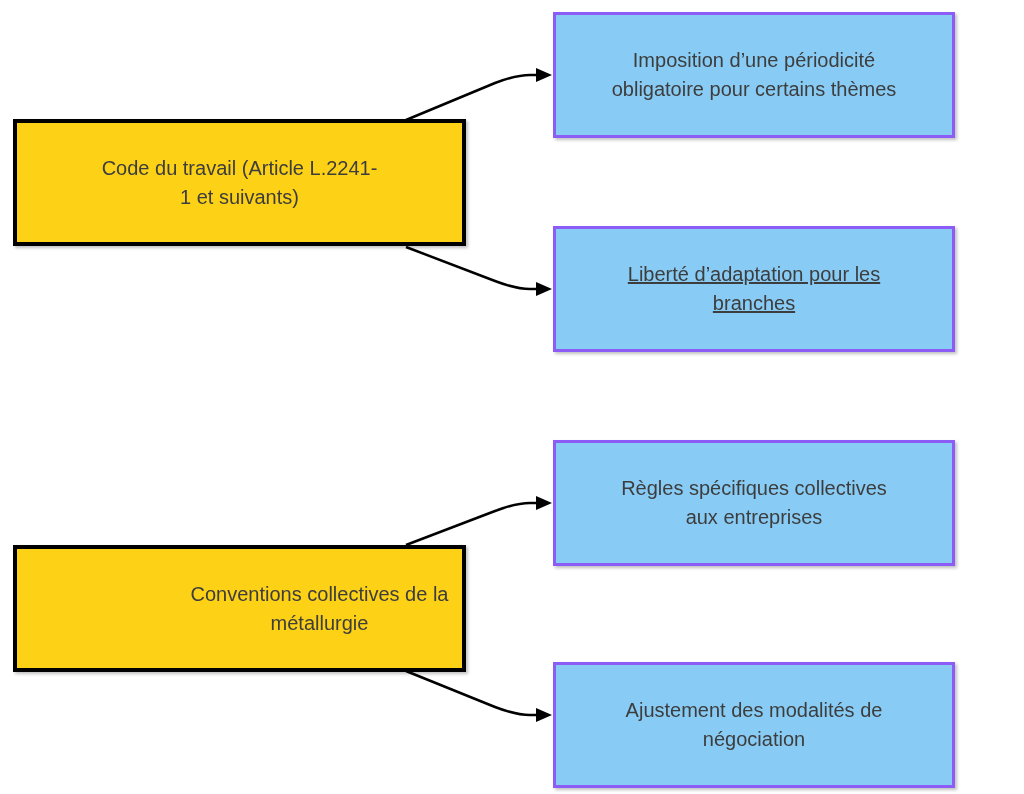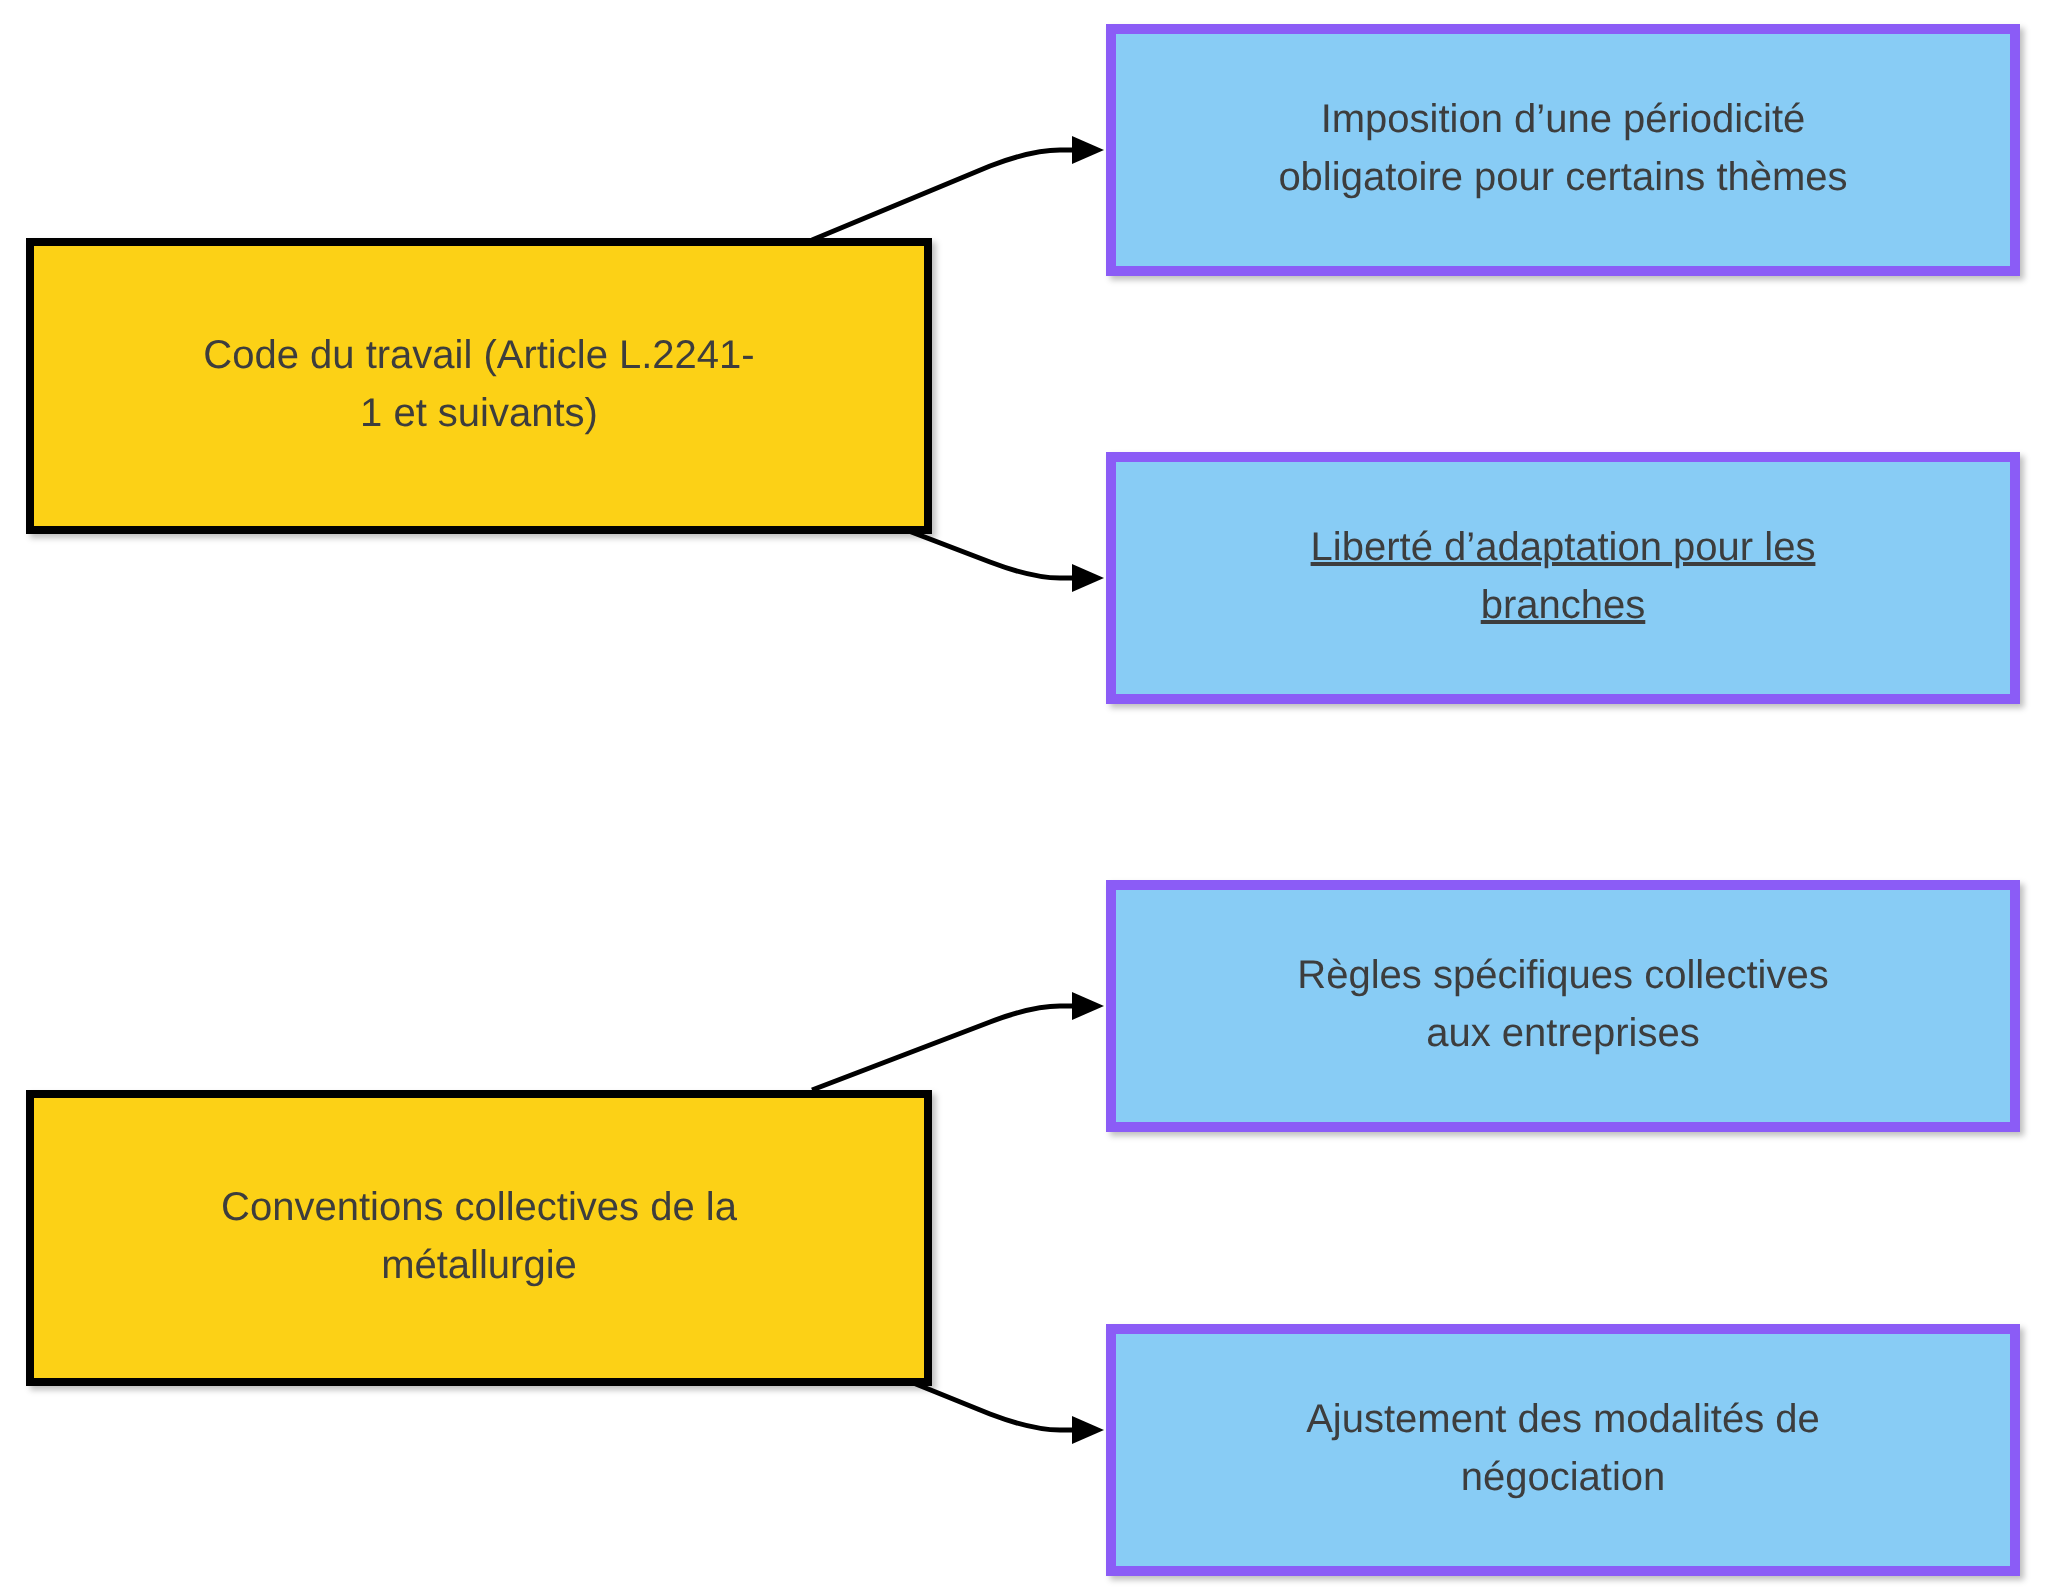"Imposition d’une périodicité obligatoire" .node.target { border: 5px solid #8b5cf6 -> 3px solid #8b5cf6; width: 457px -> 402px }
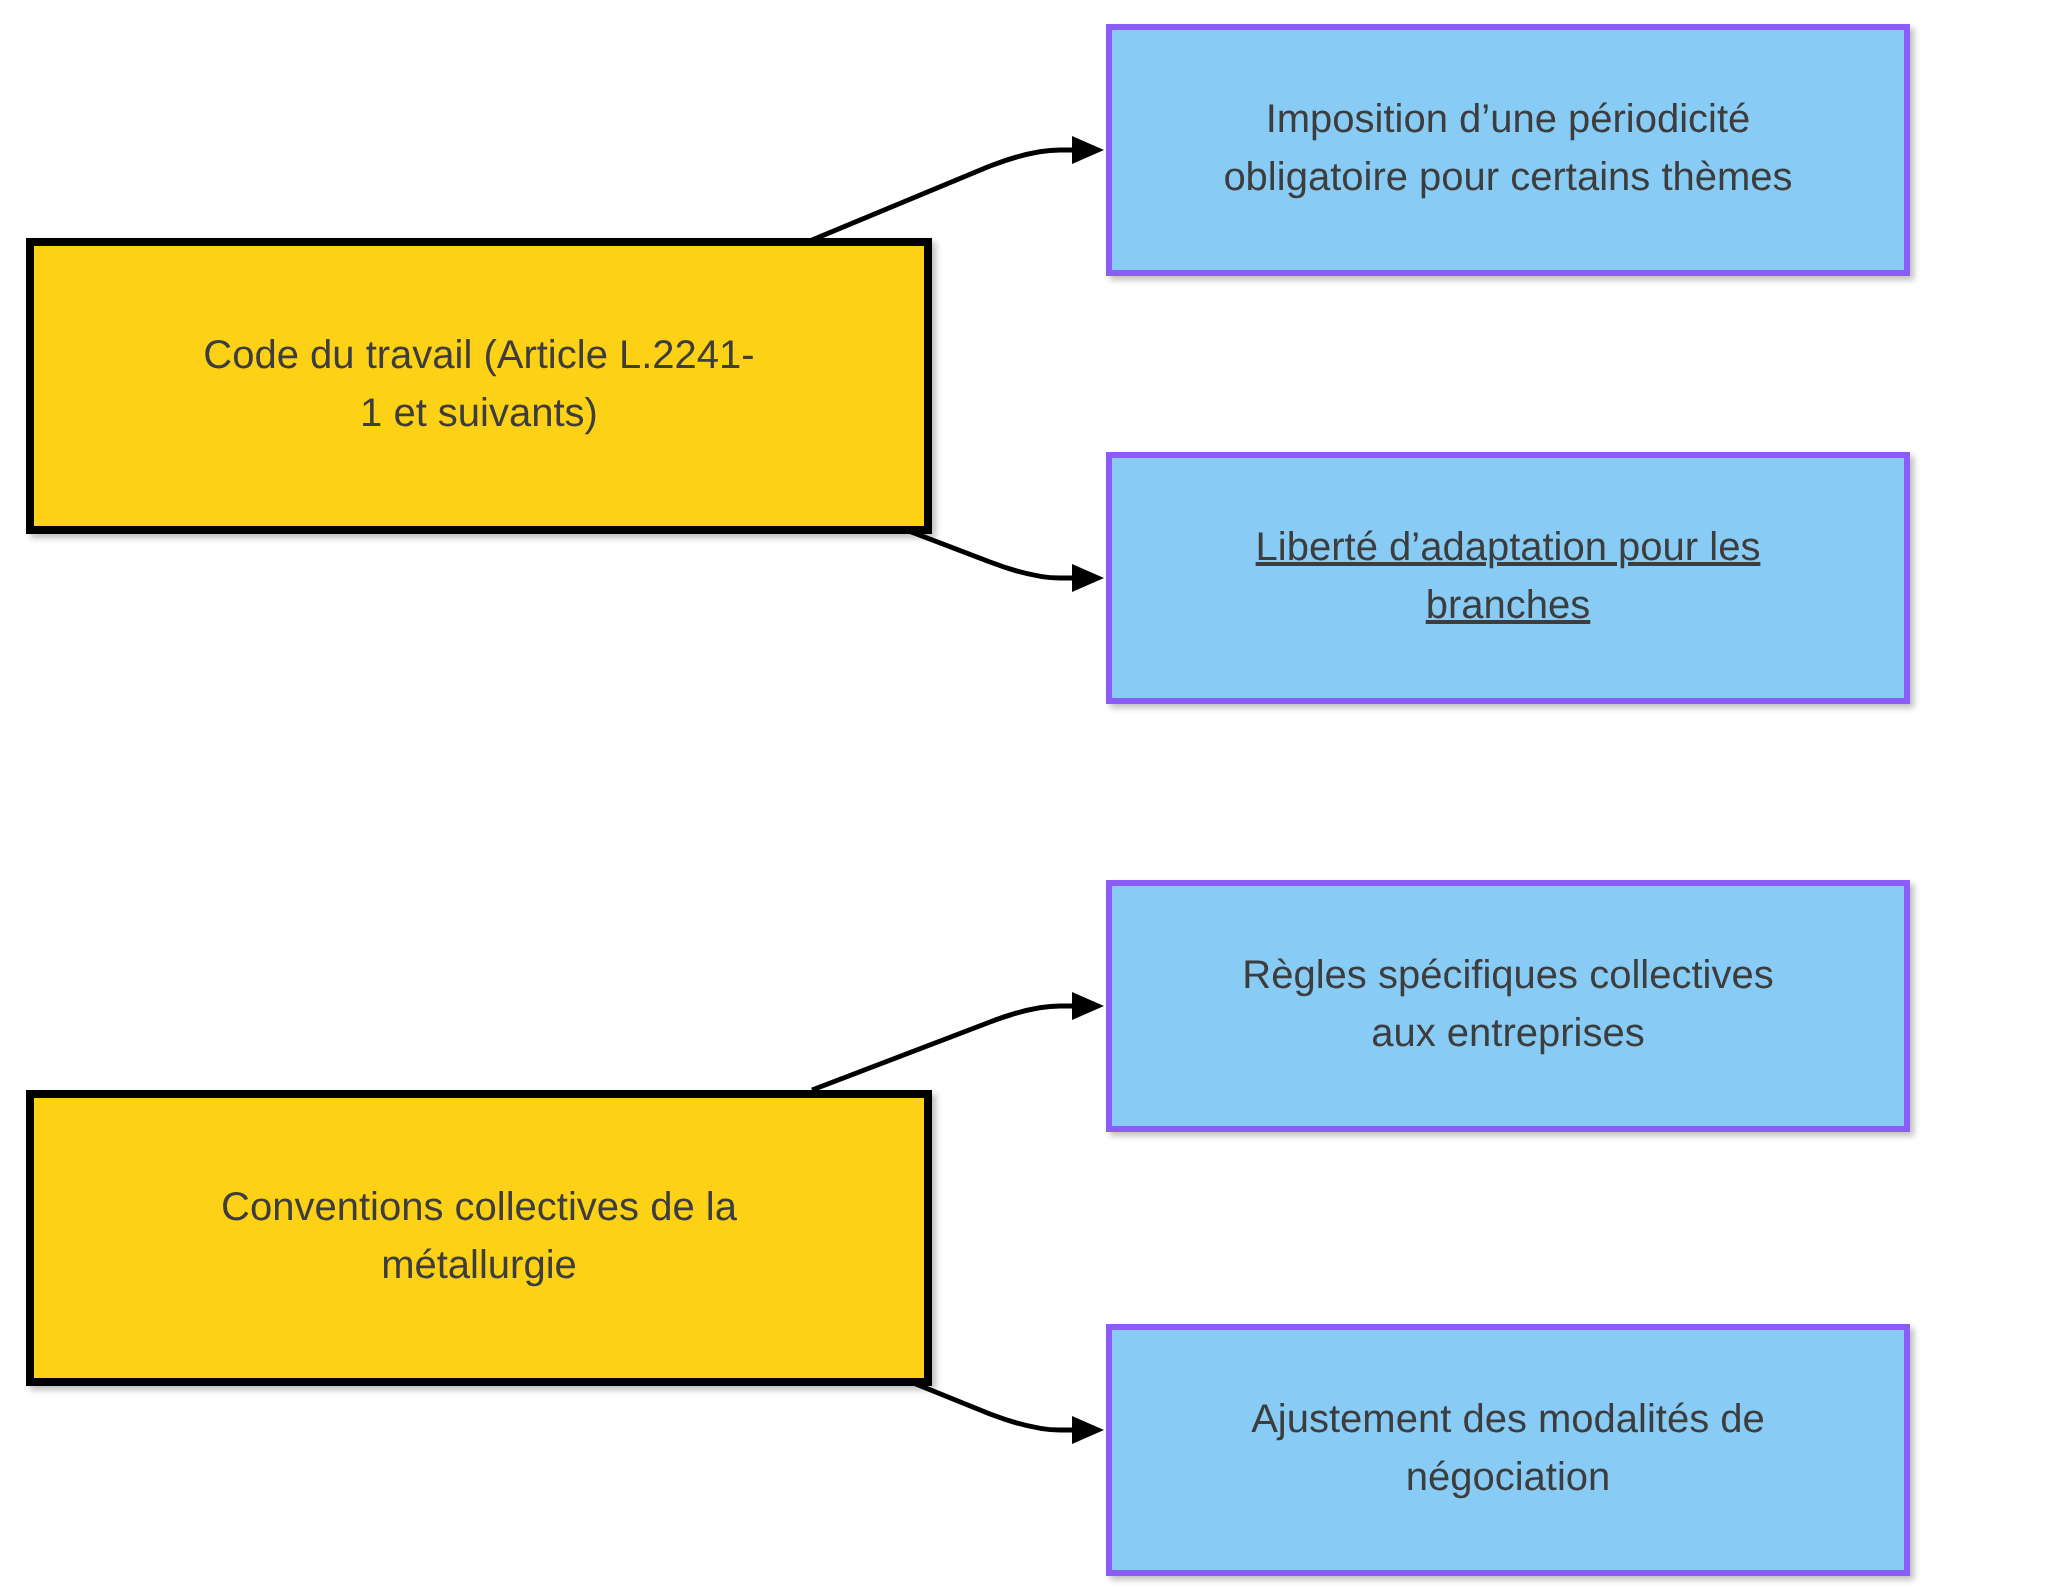"Code du travail (Article L.2241-1" .node.source { height: 148px -> 127px }
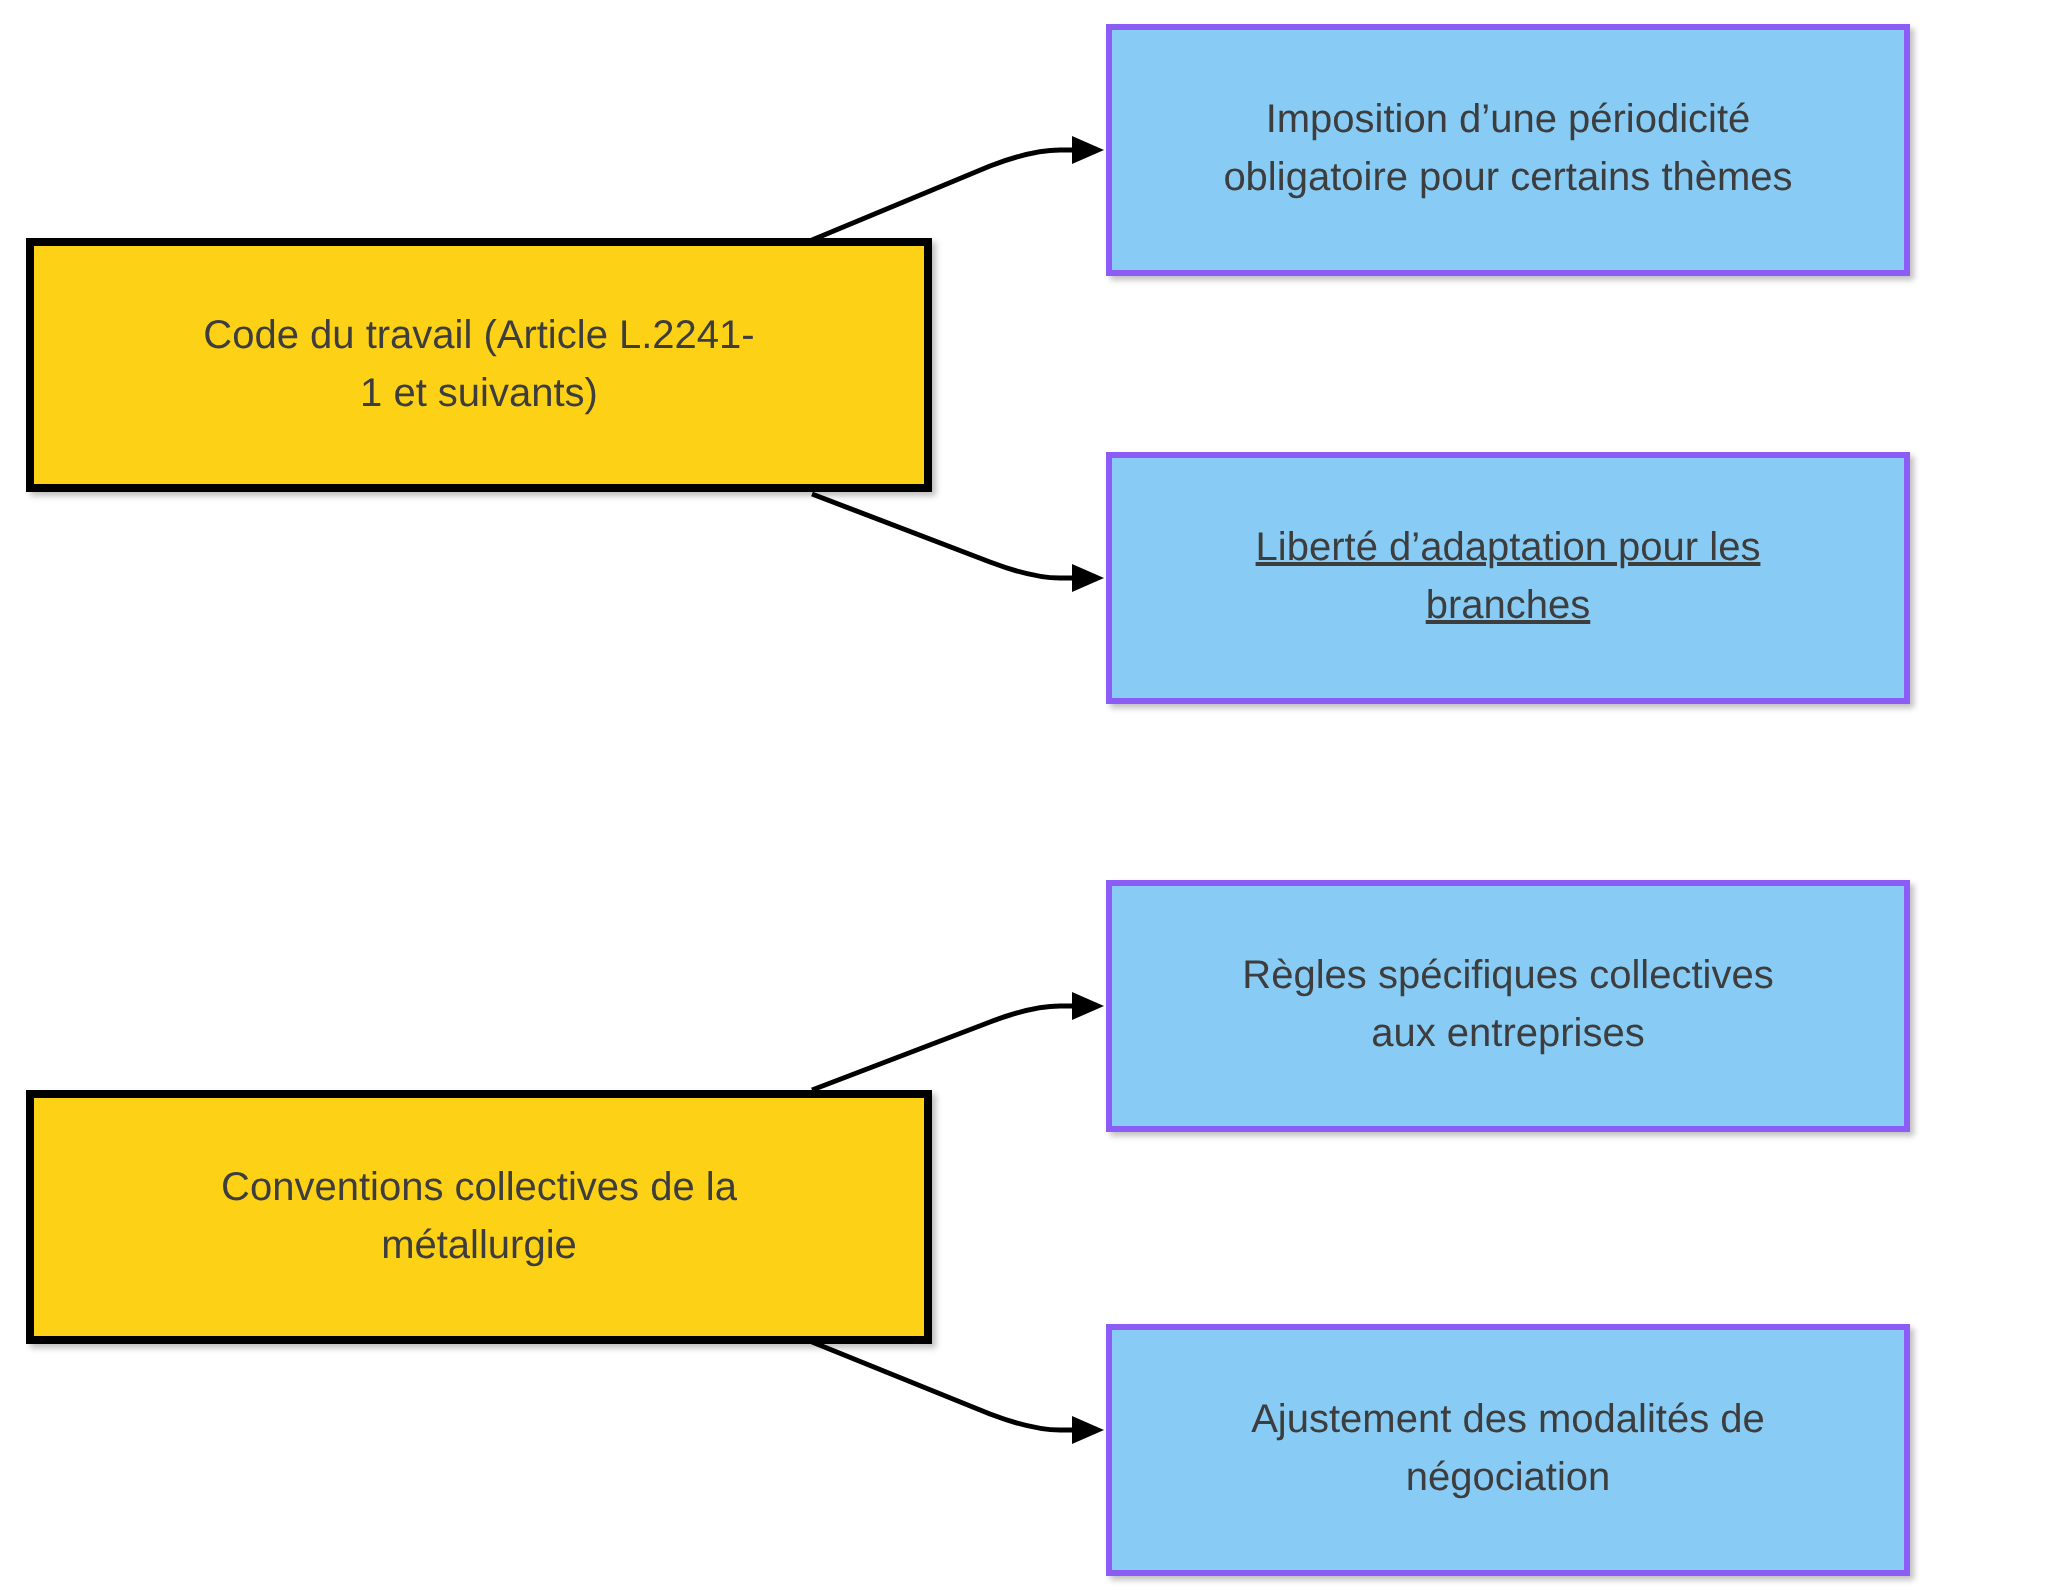"Conventions collectives de la" #src-2 { justify-content: none -> flex-end }
